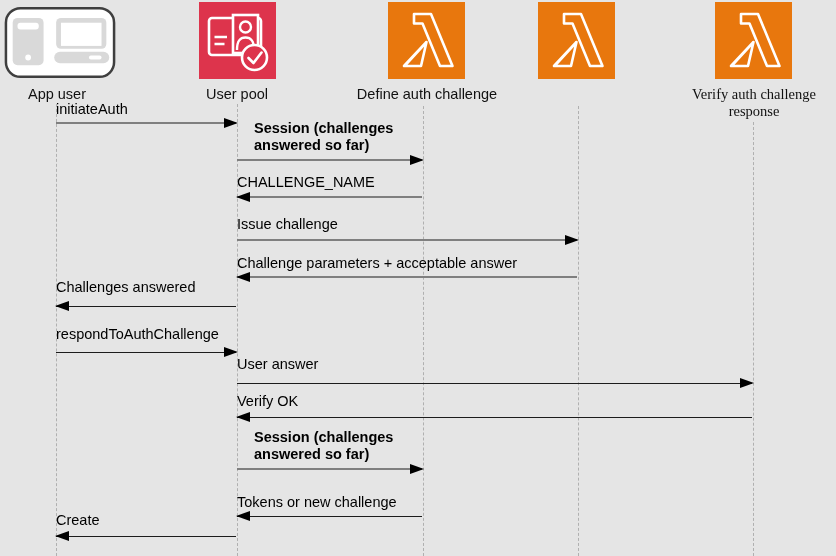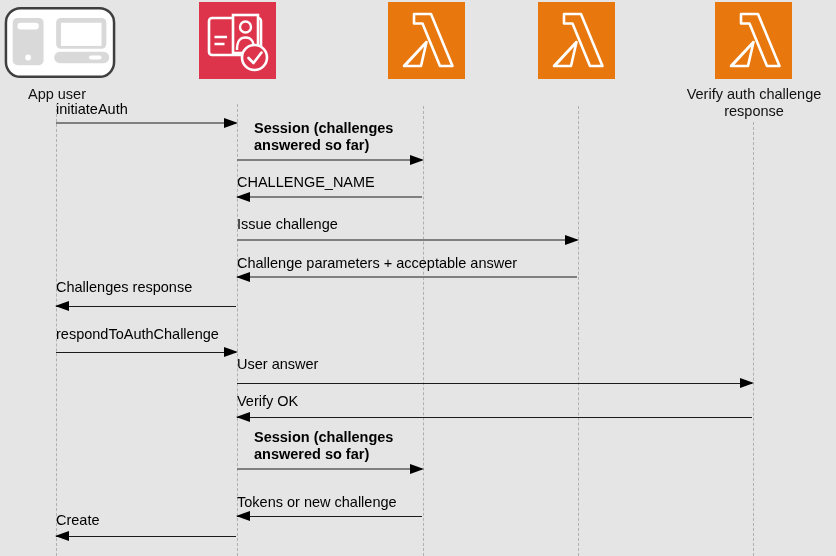"User pool" div.actor-label { html: none -> <div>User pool</div> }
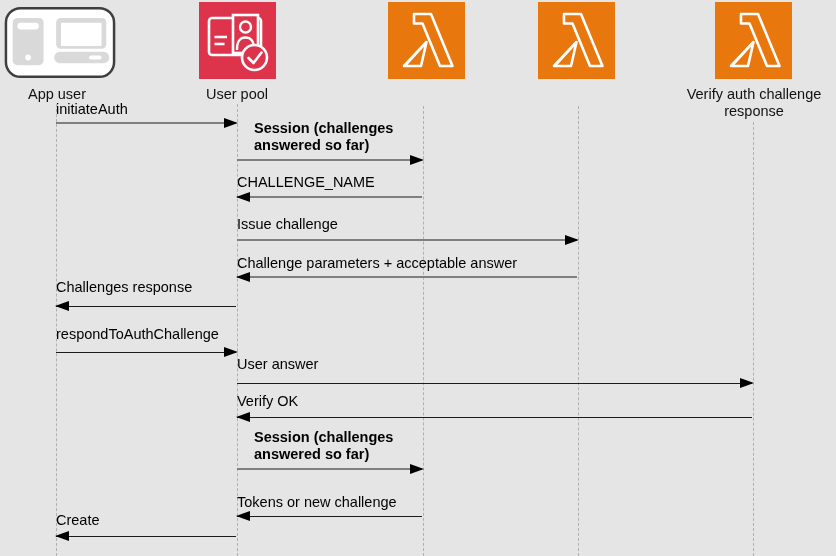"Define auth challenge" div.actor-label { html: none -> <div>Define auth challenge</div> }
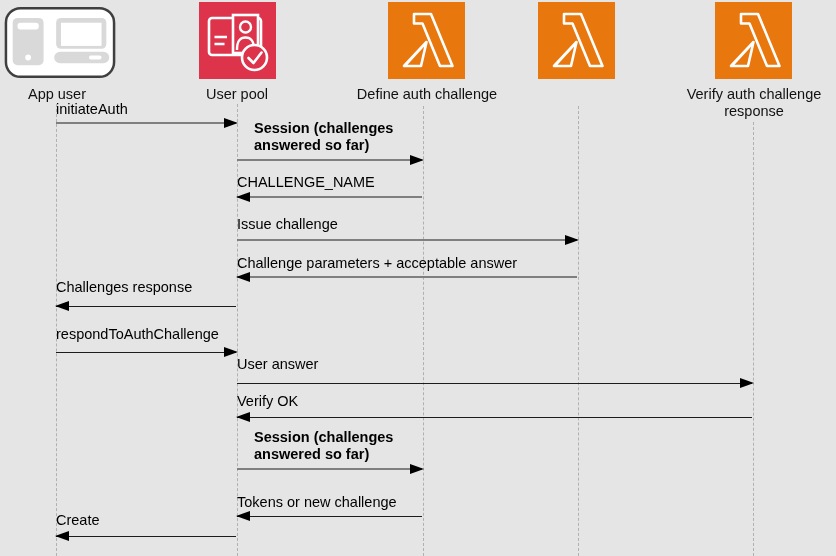"Verify auth challenge response" .actor-label.wrap { font-family: none -> Liberation Serif, serif }
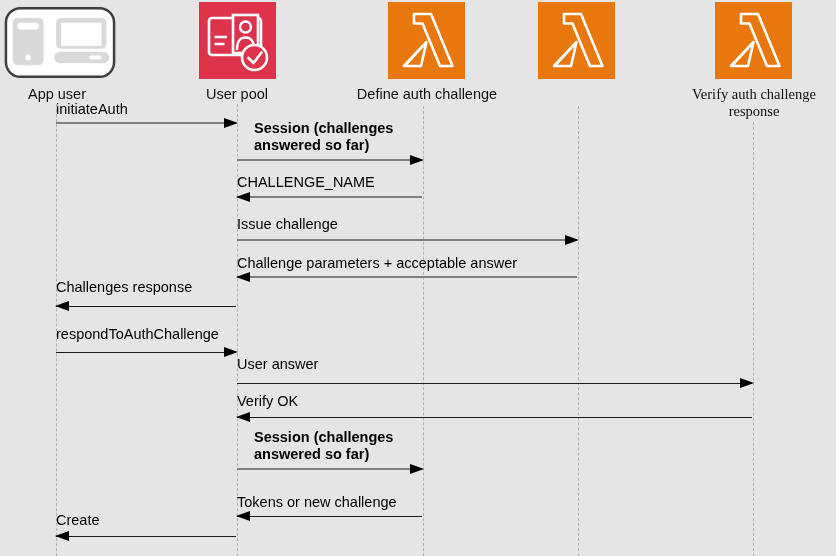"Challenges response" div.msg-label { text: response -> answered }
